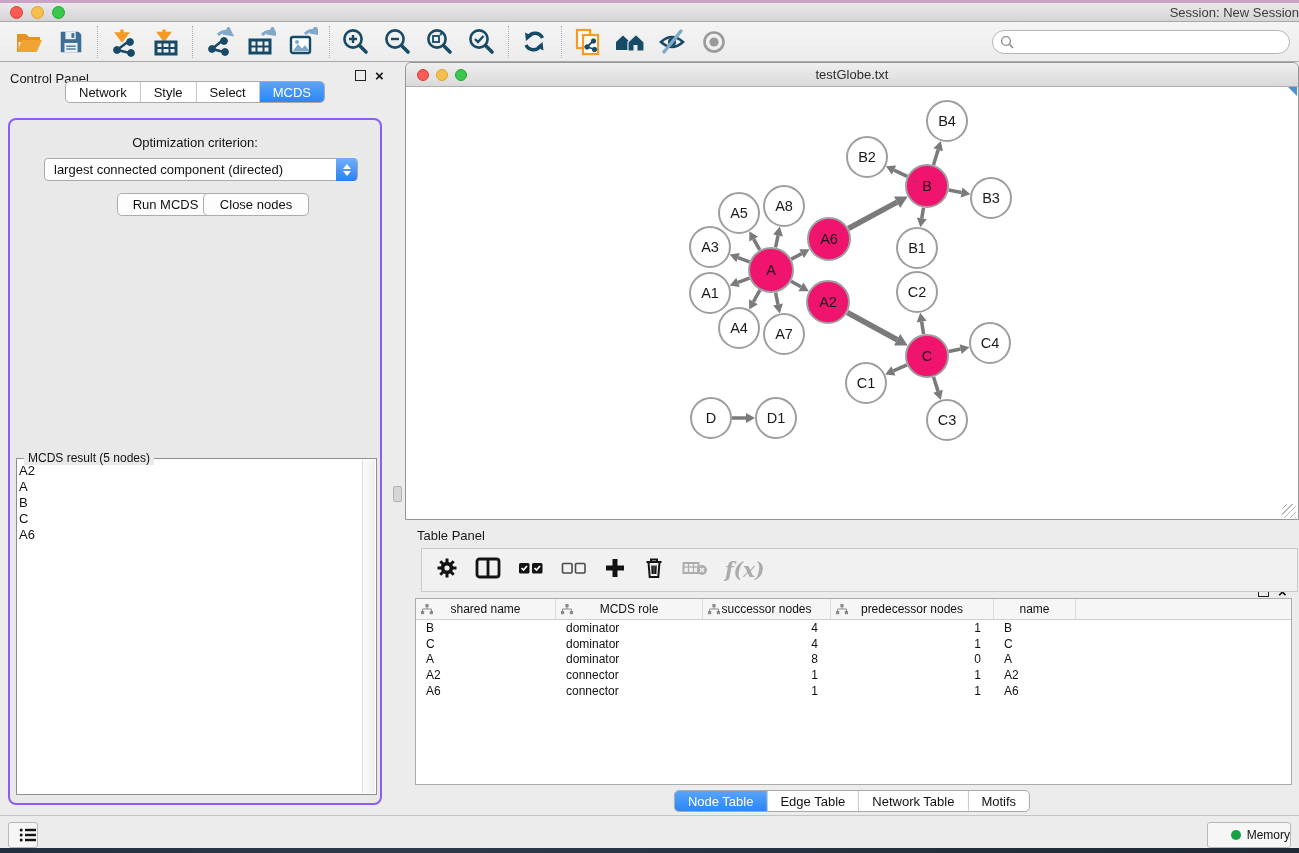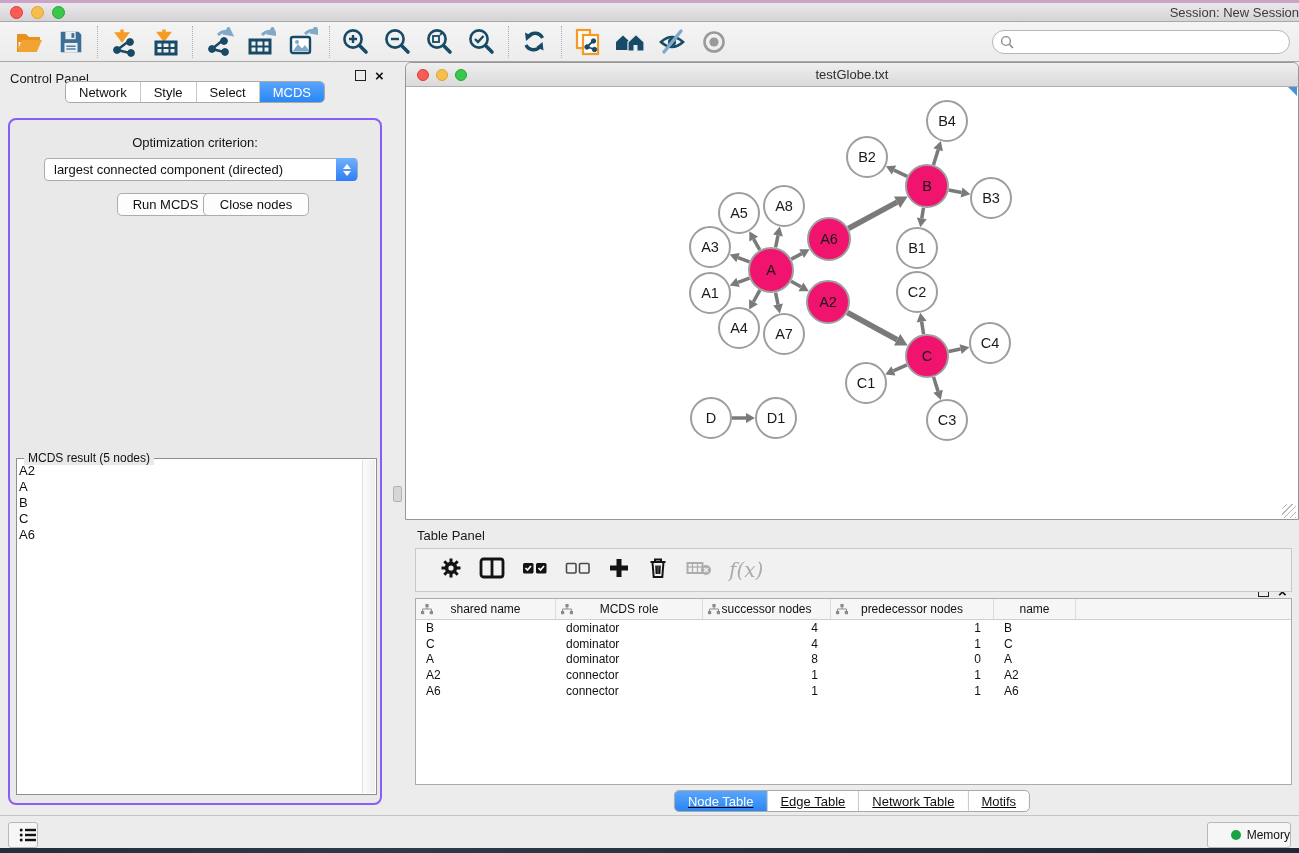"f(x)" .tp-toolbar { font-weight: none -> bold; left: 10px -> 16px; padding-left: 24px -> 14px }
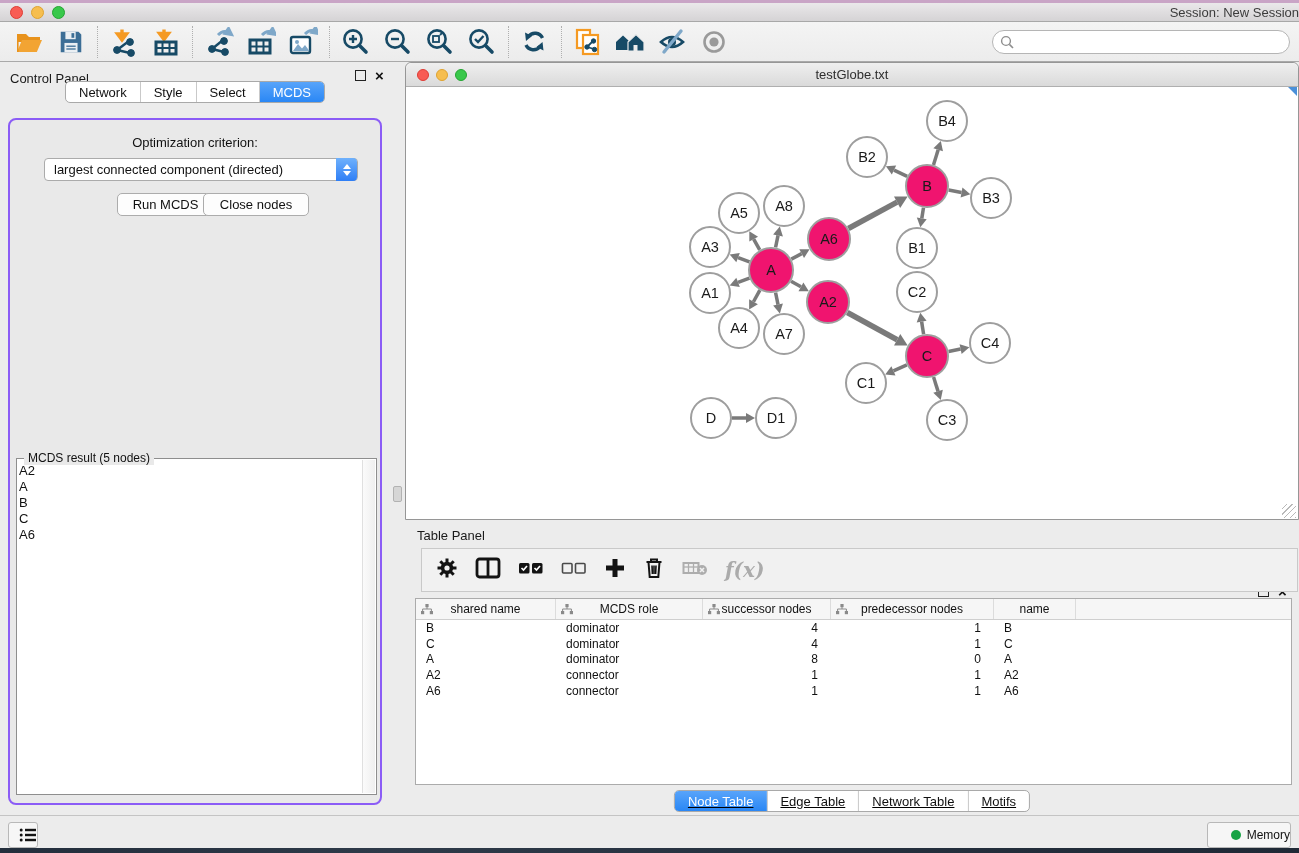"Node Table" .tp-tabs { text-decoration: underline -> none }
